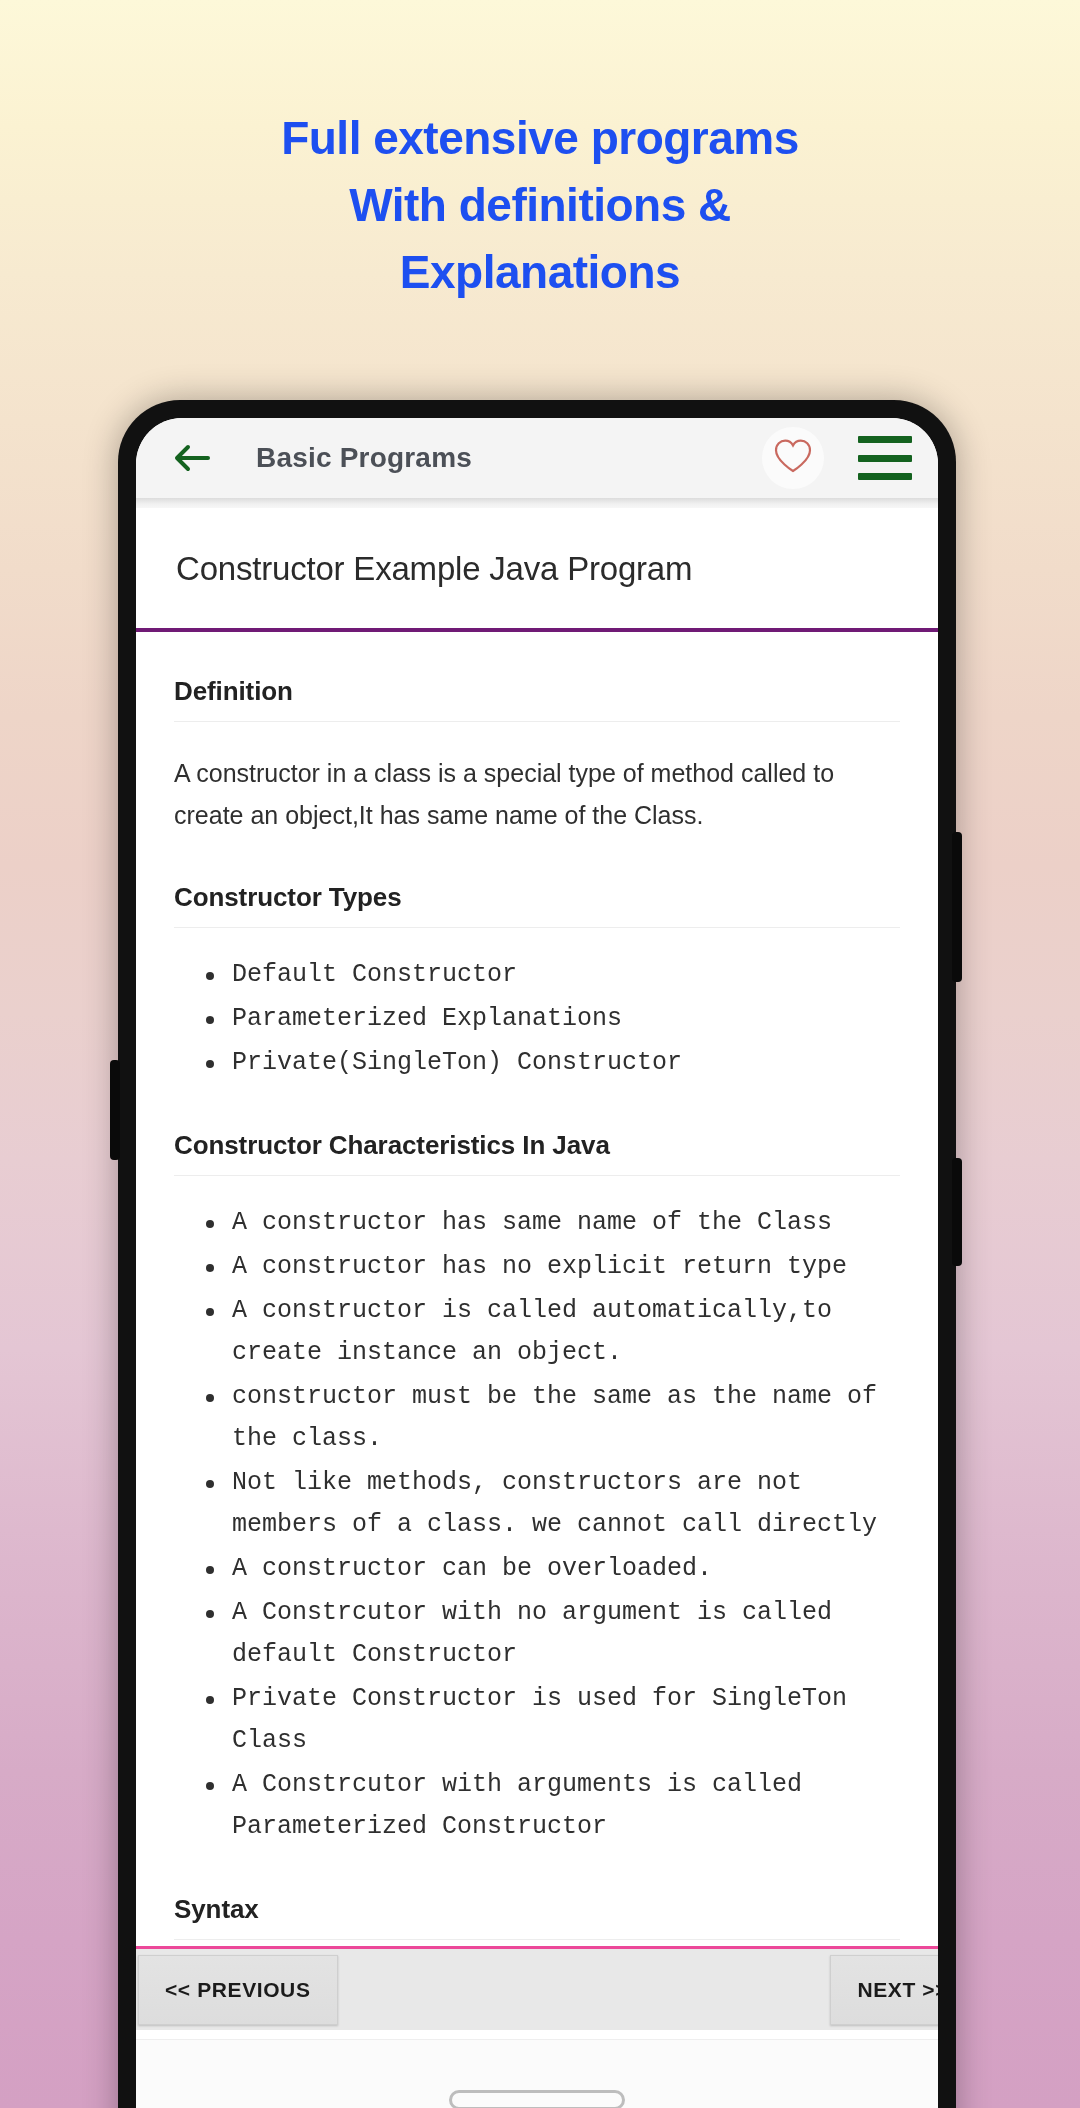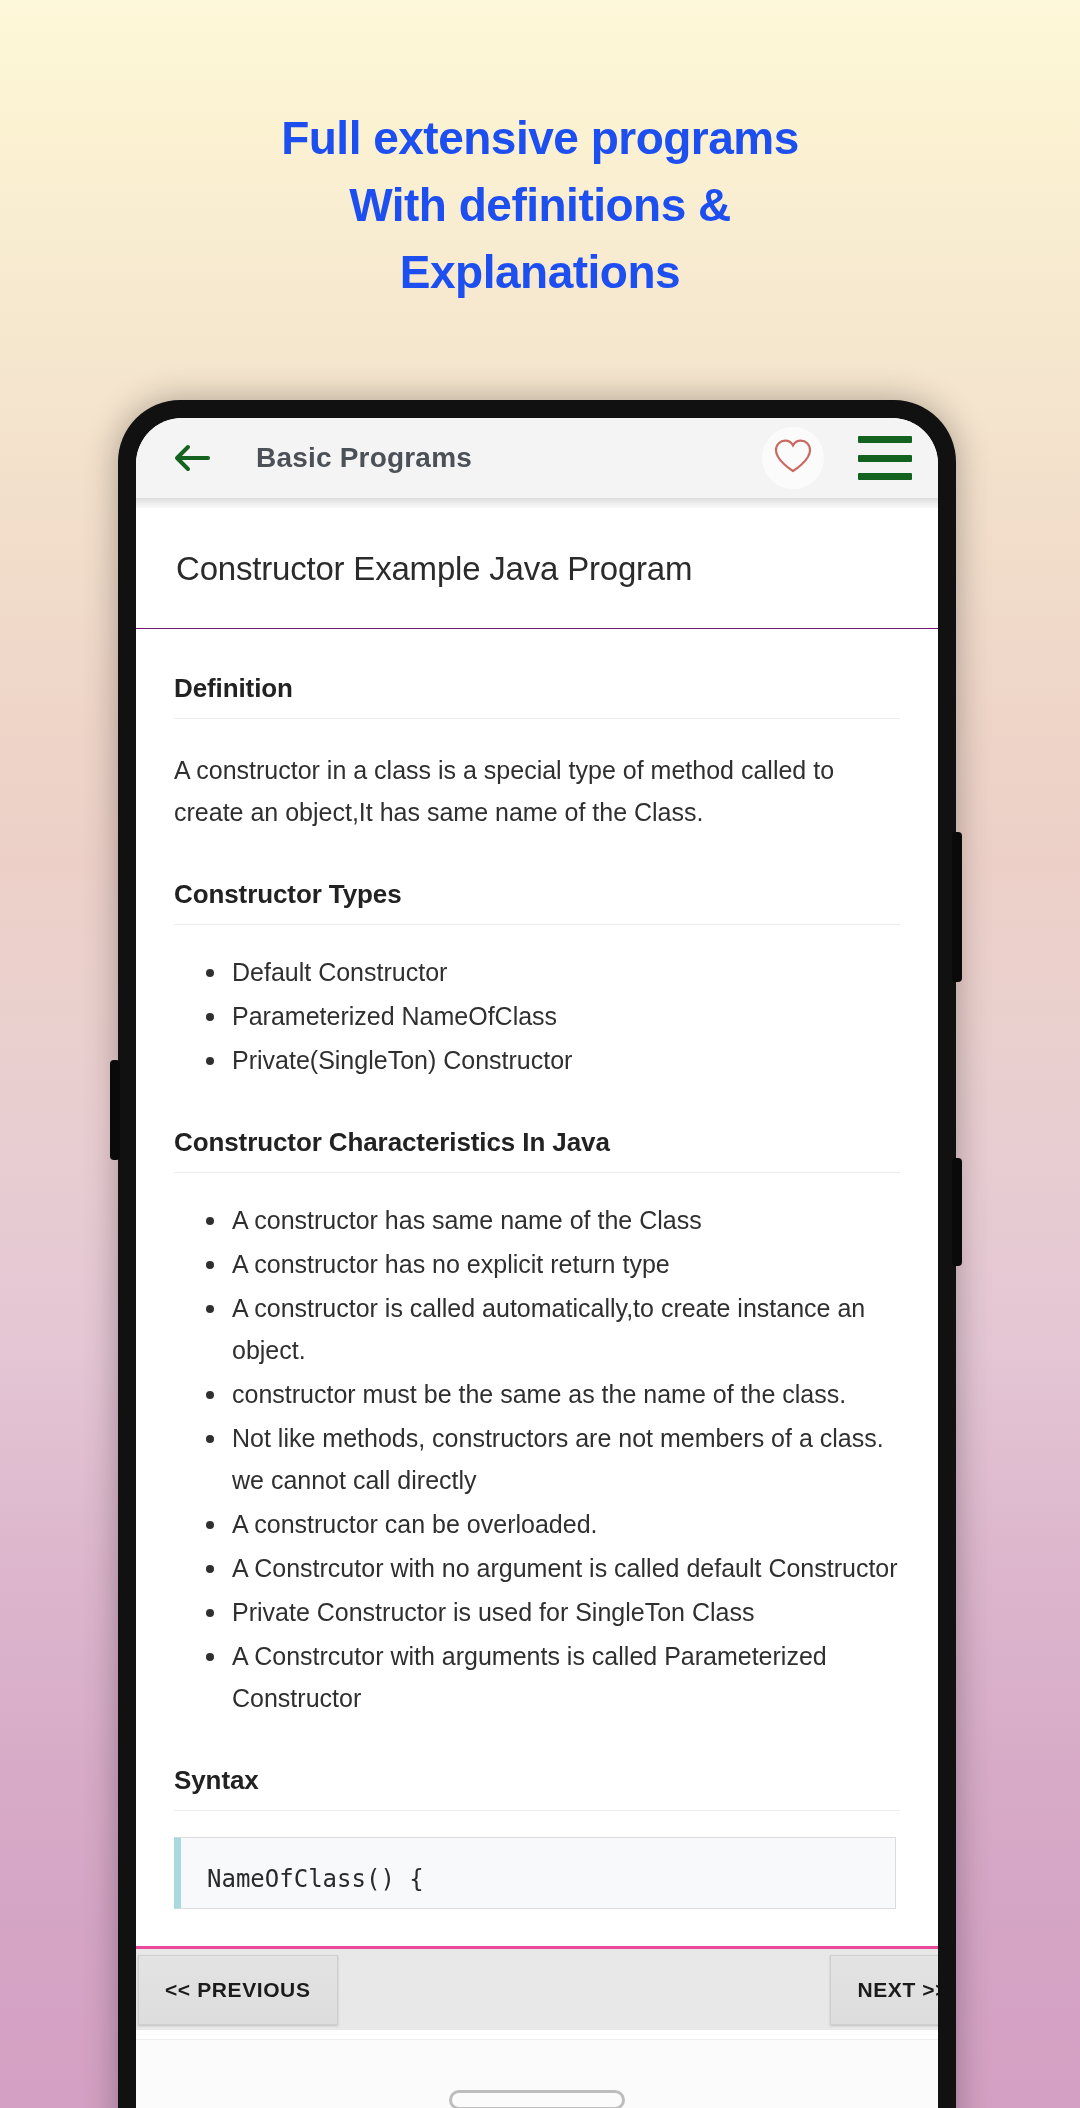"Constructor Example Java Program" .doc-title { border-bottom: 1px solid #701a75 -> 4px solid #701a75 }
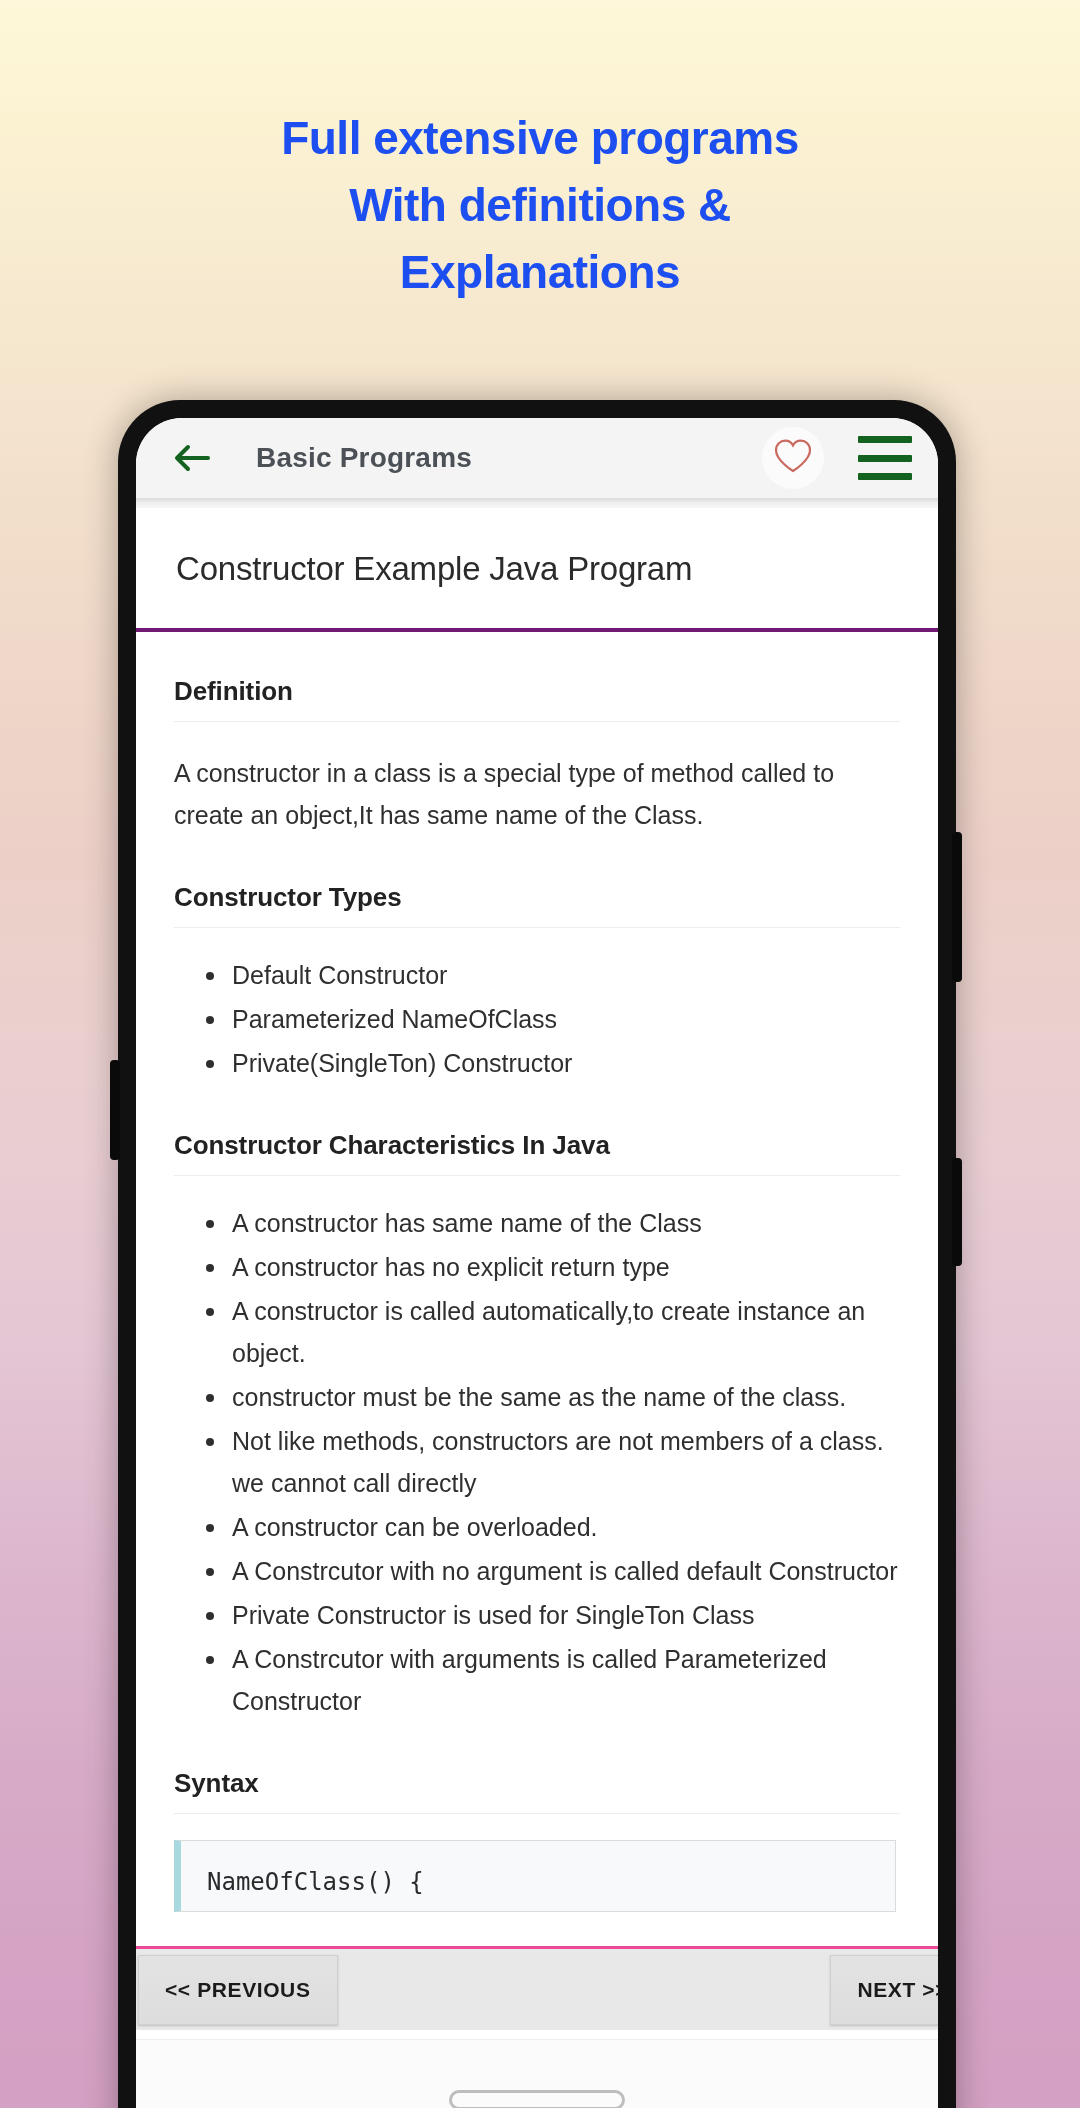"Default Constructor" ul.bullets li { font-family: none -> Liberation Mono, monospace }
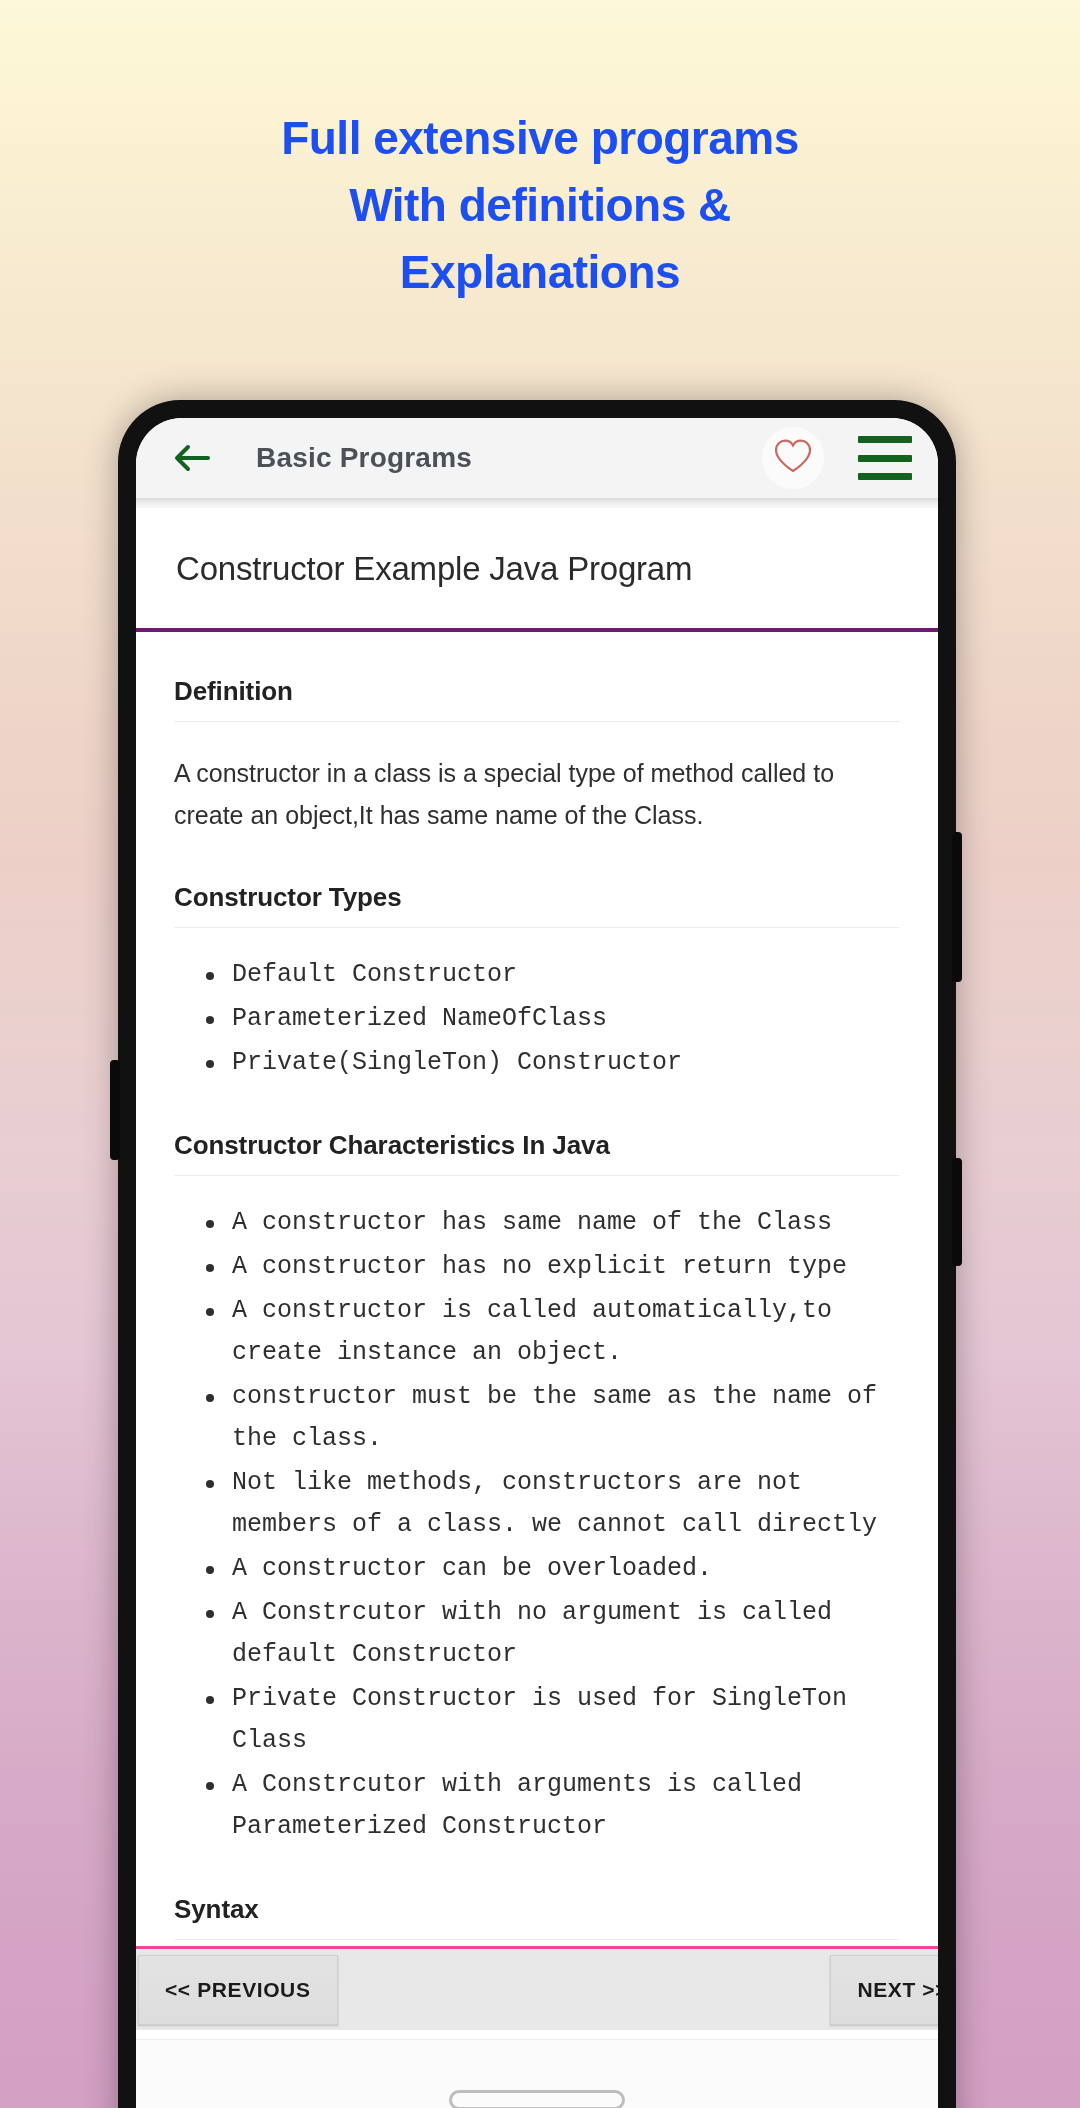"Parameterized NameOfClass" li { text: NameOfClass -> Explanations }
